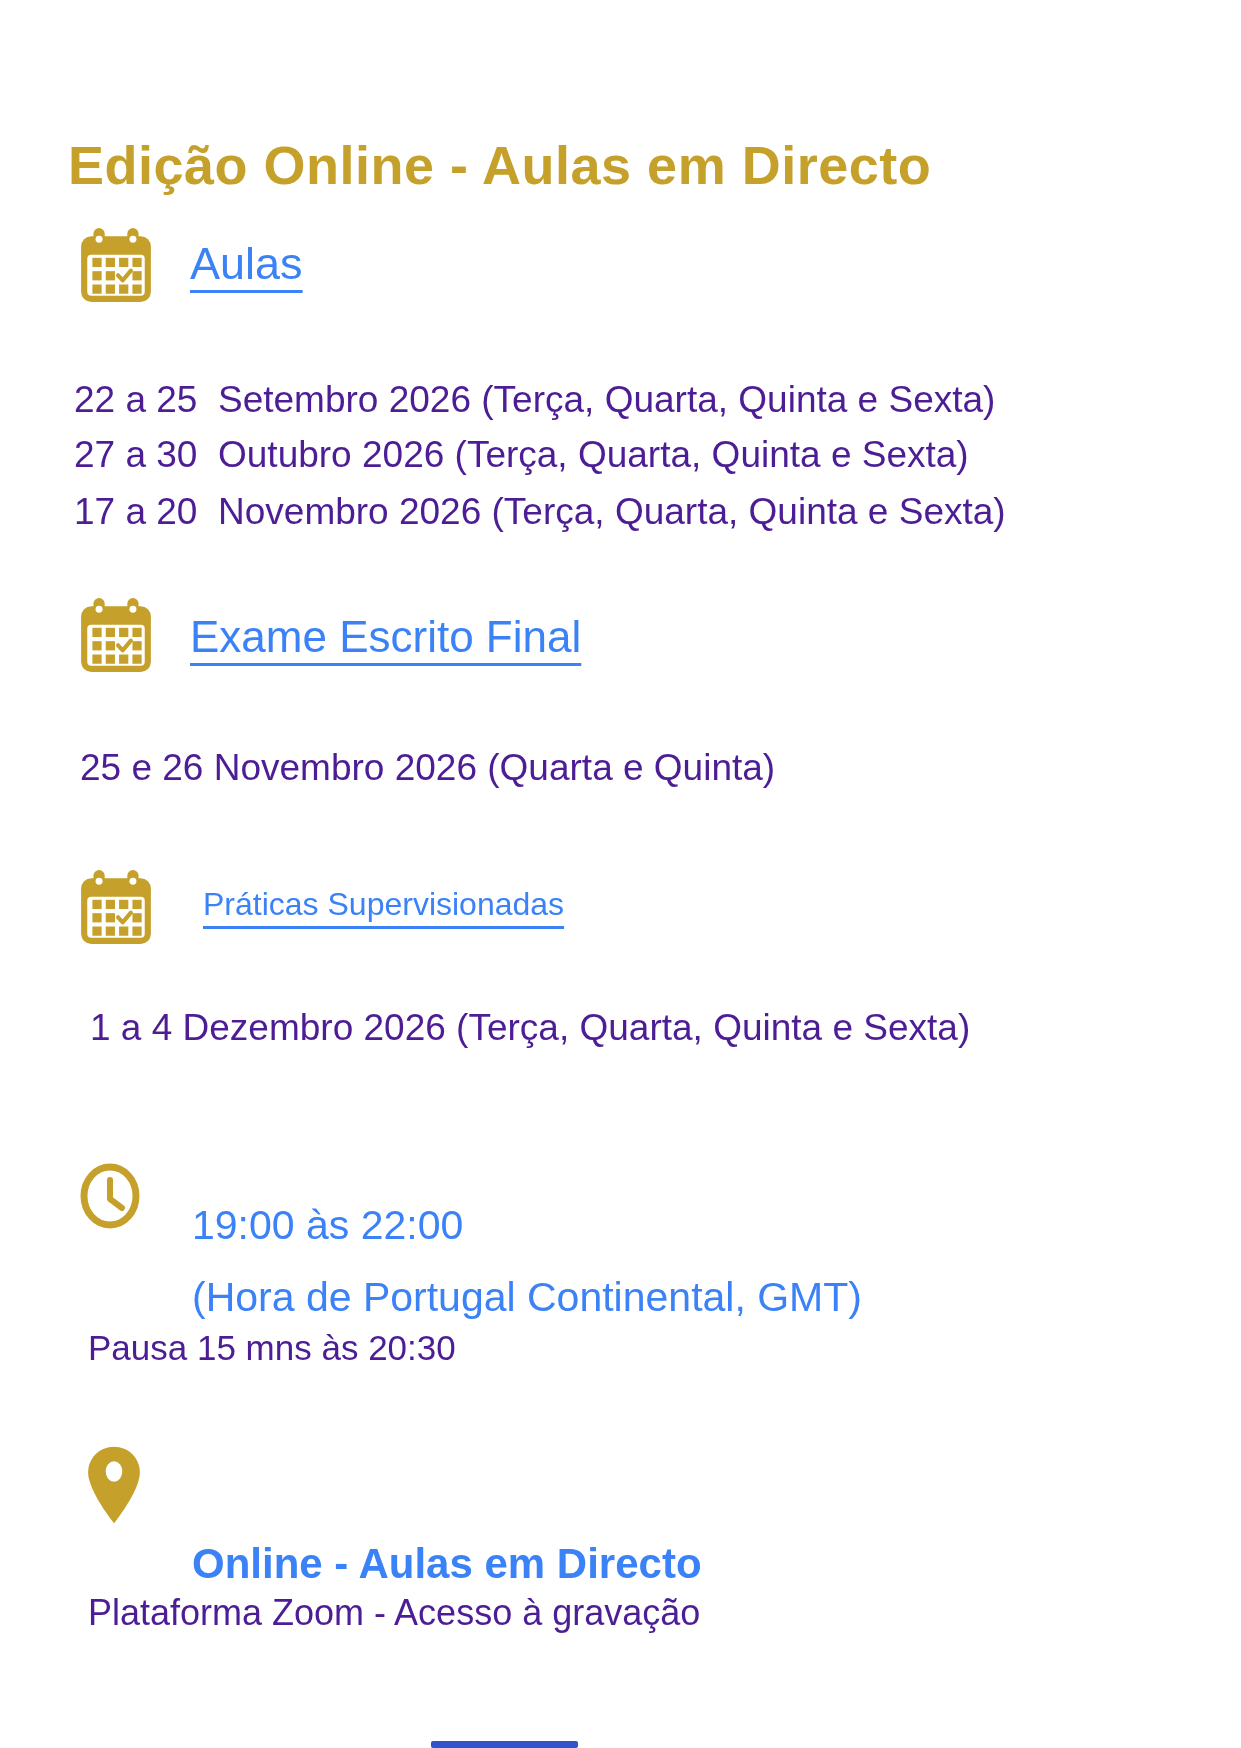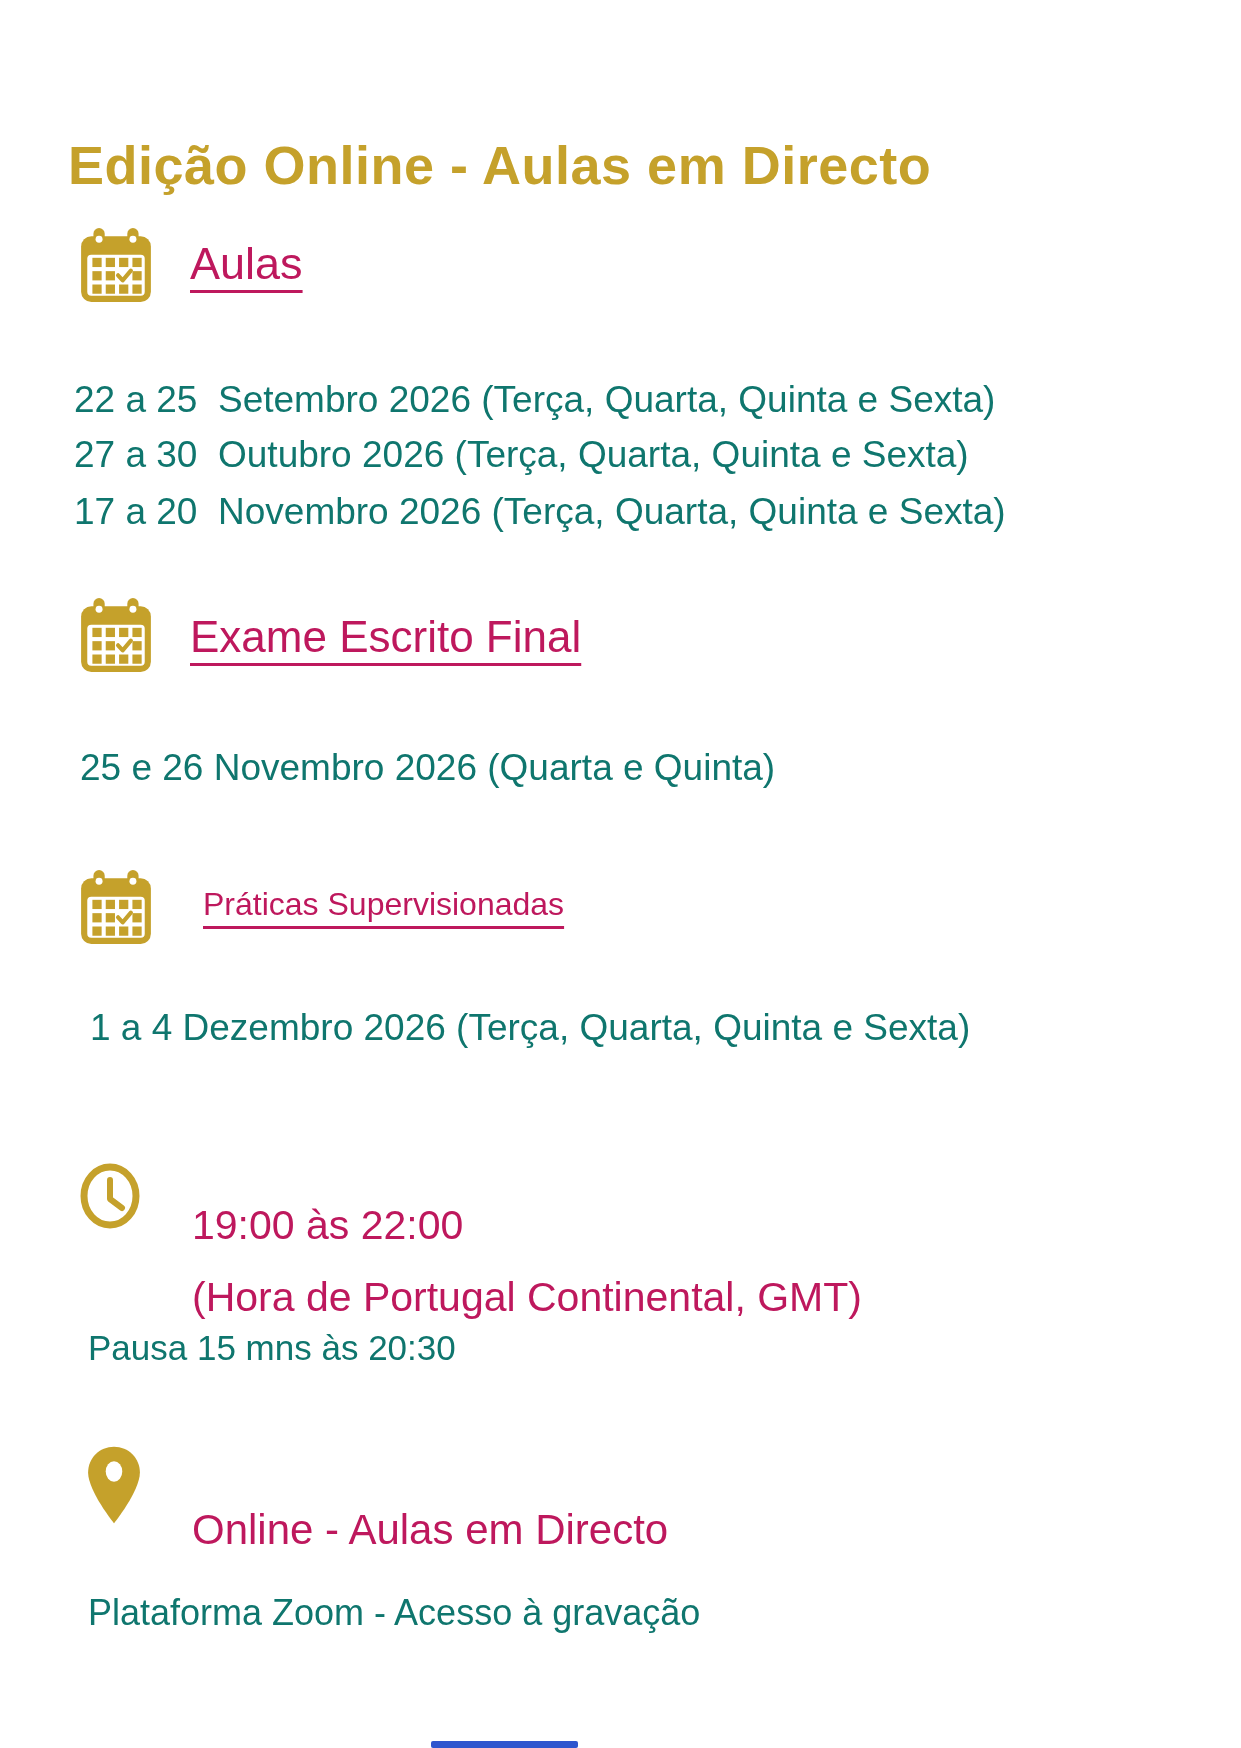"Aulas" .heading { color: #be185d -> #3b82f6 }
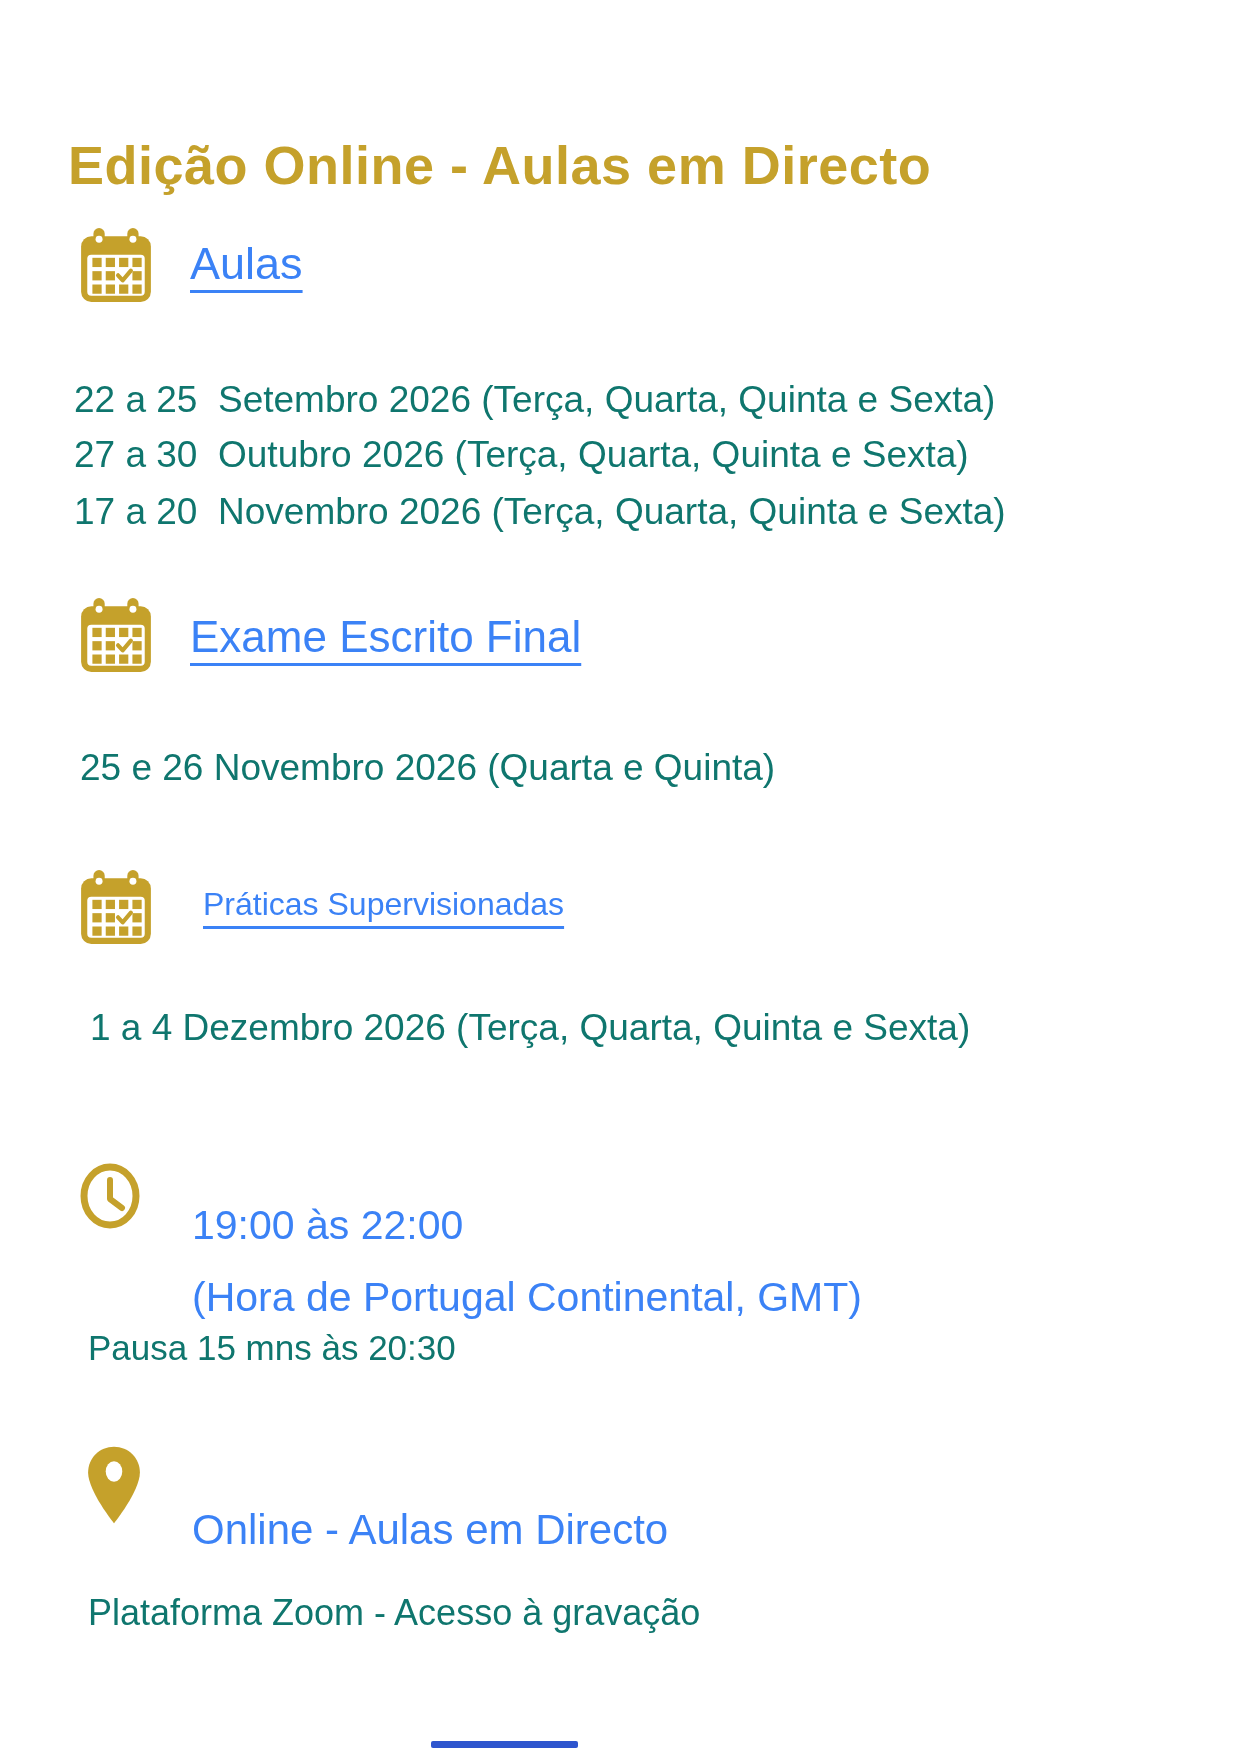"22 a 25 Setembro 2026" .bodytext { color: #0f766e -> #4c1d95 }
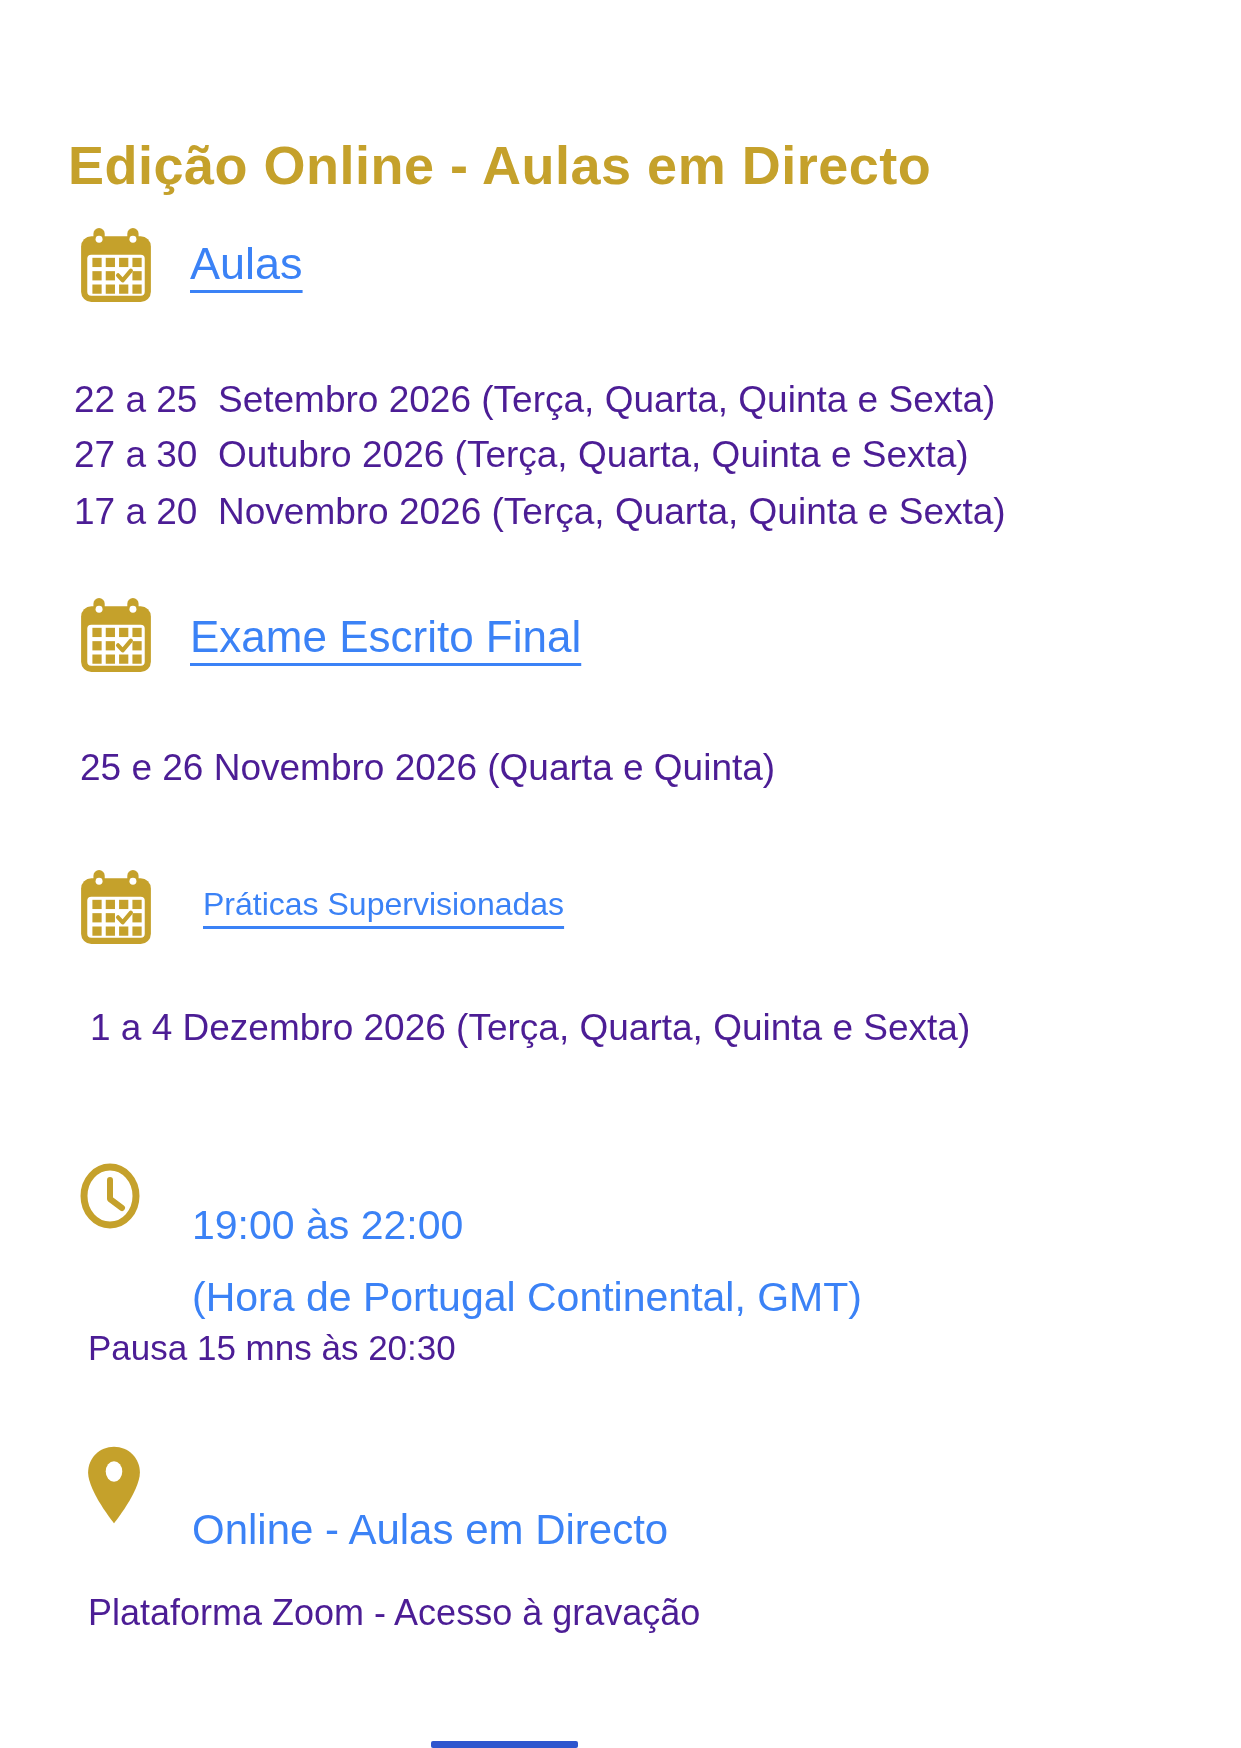"Online - Aulas em Directo" div.abs { font-weight: none -> bold; top: 1474px -> 1508px }
